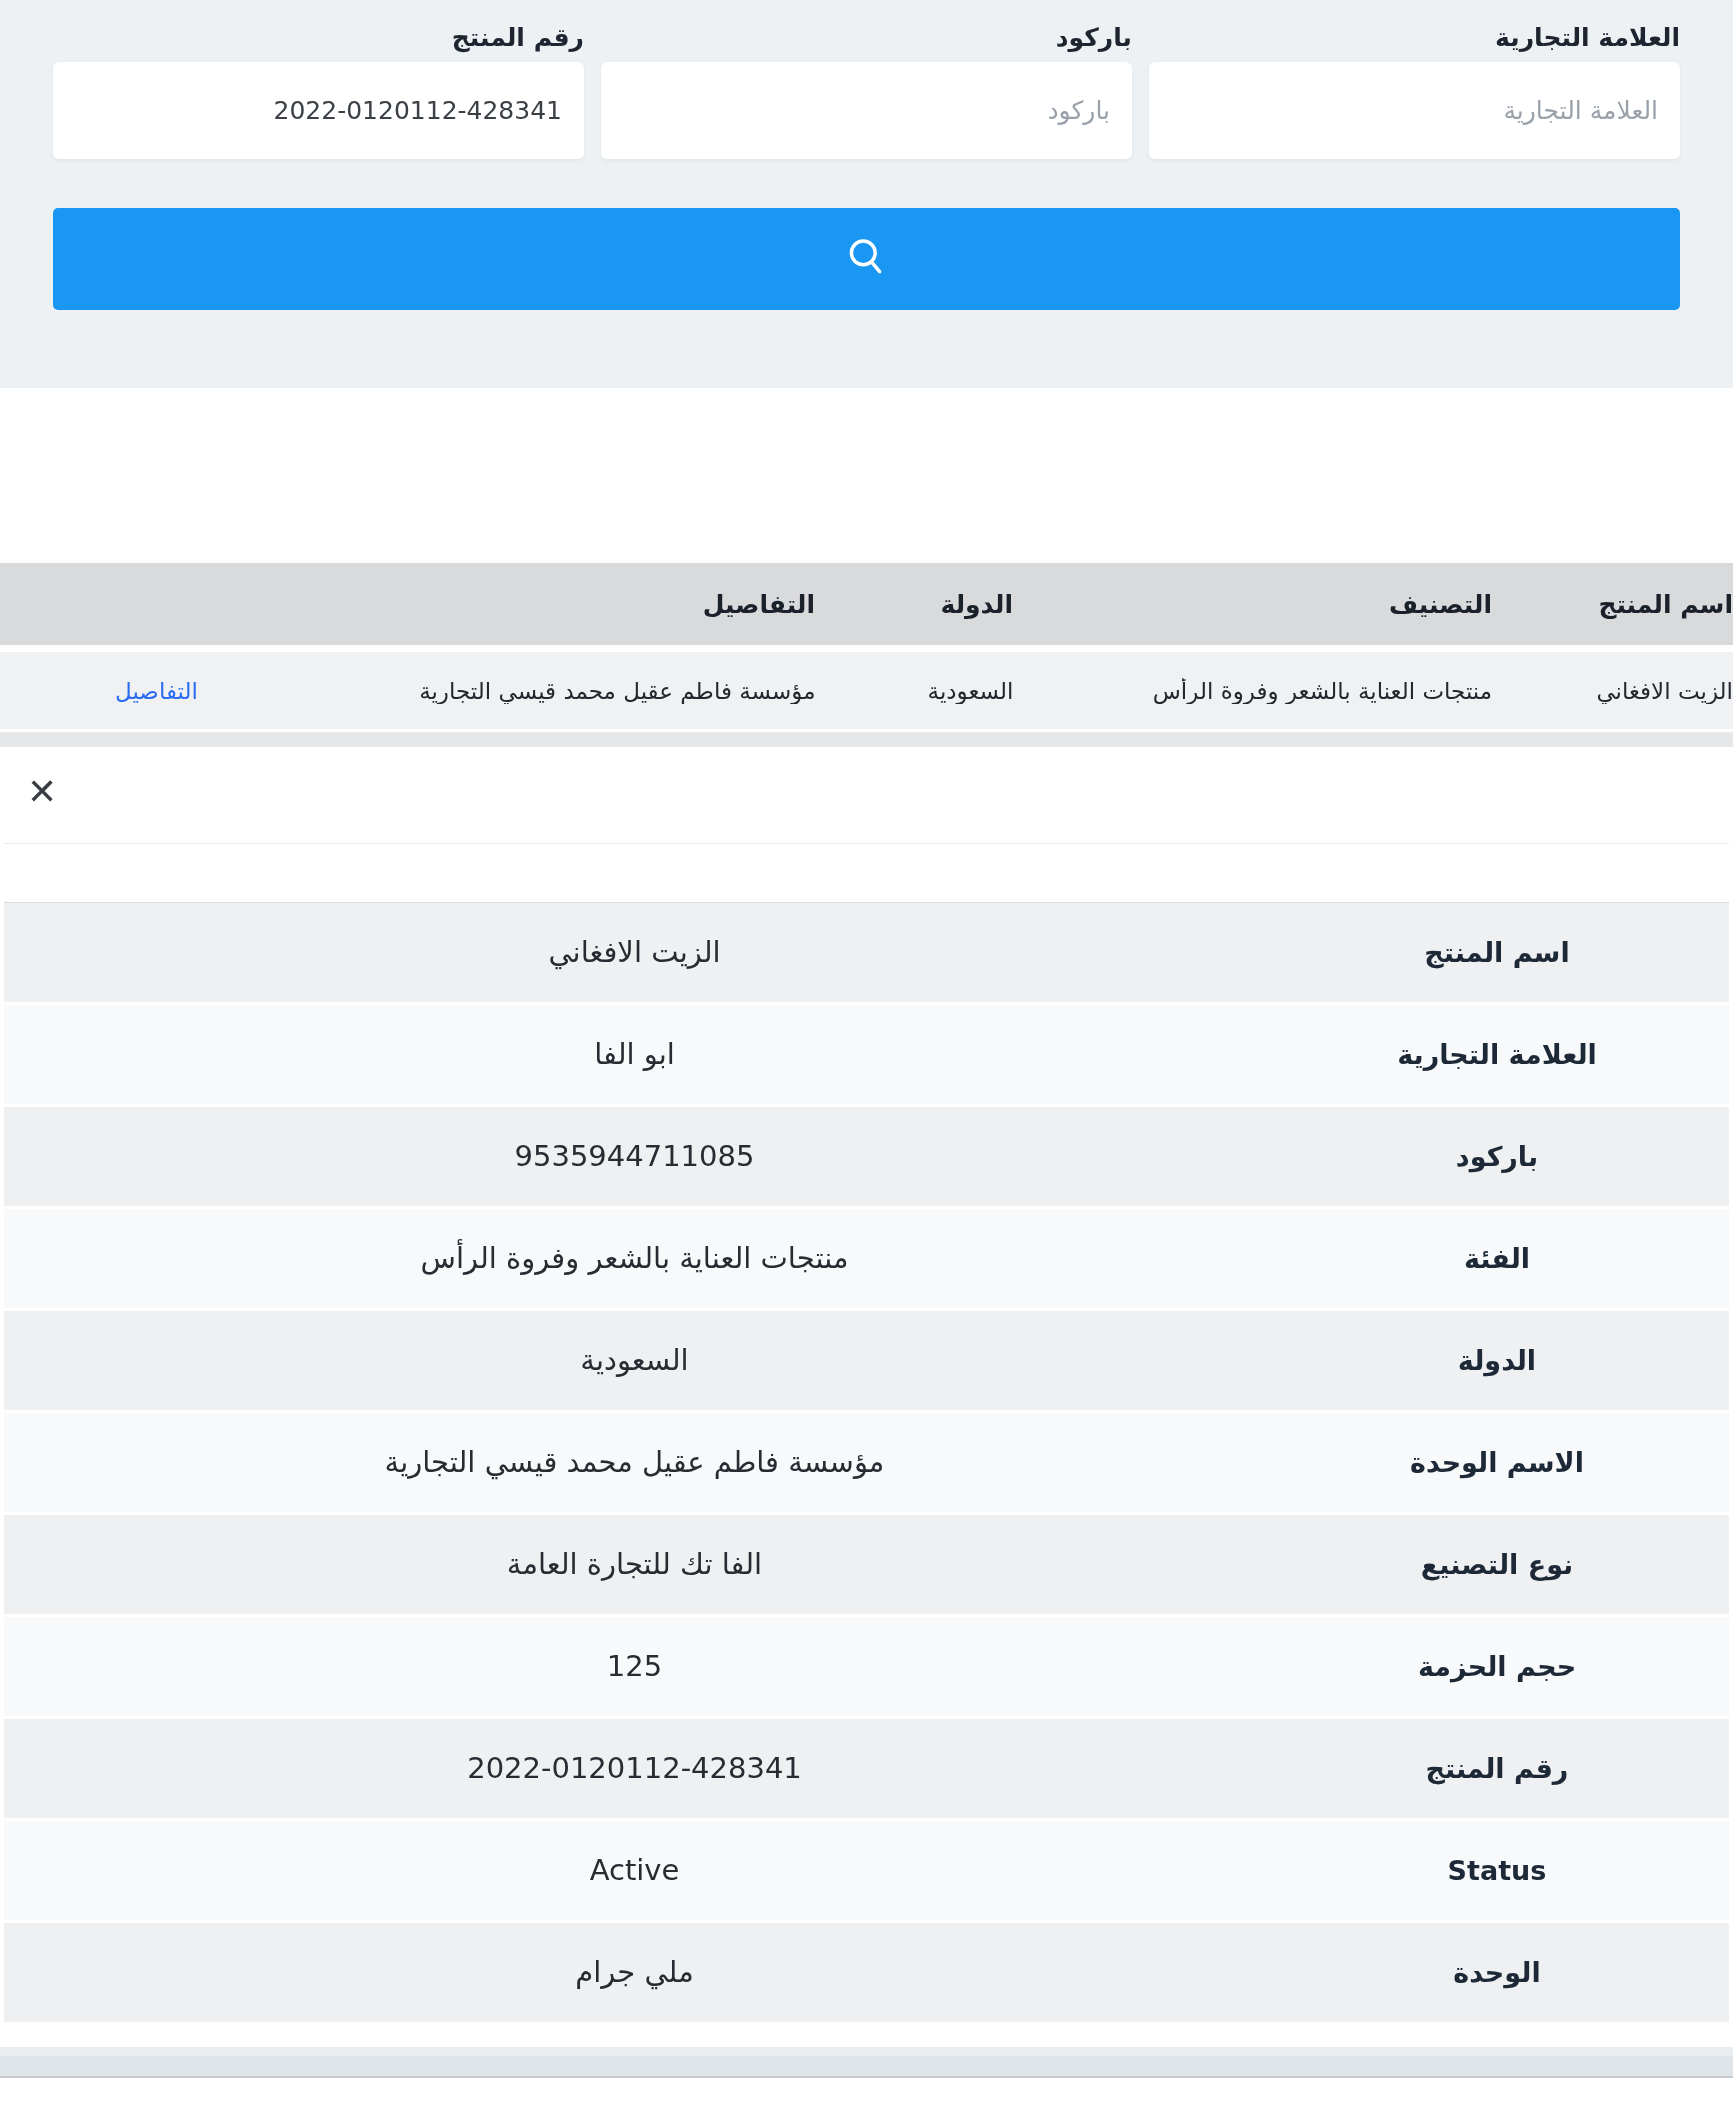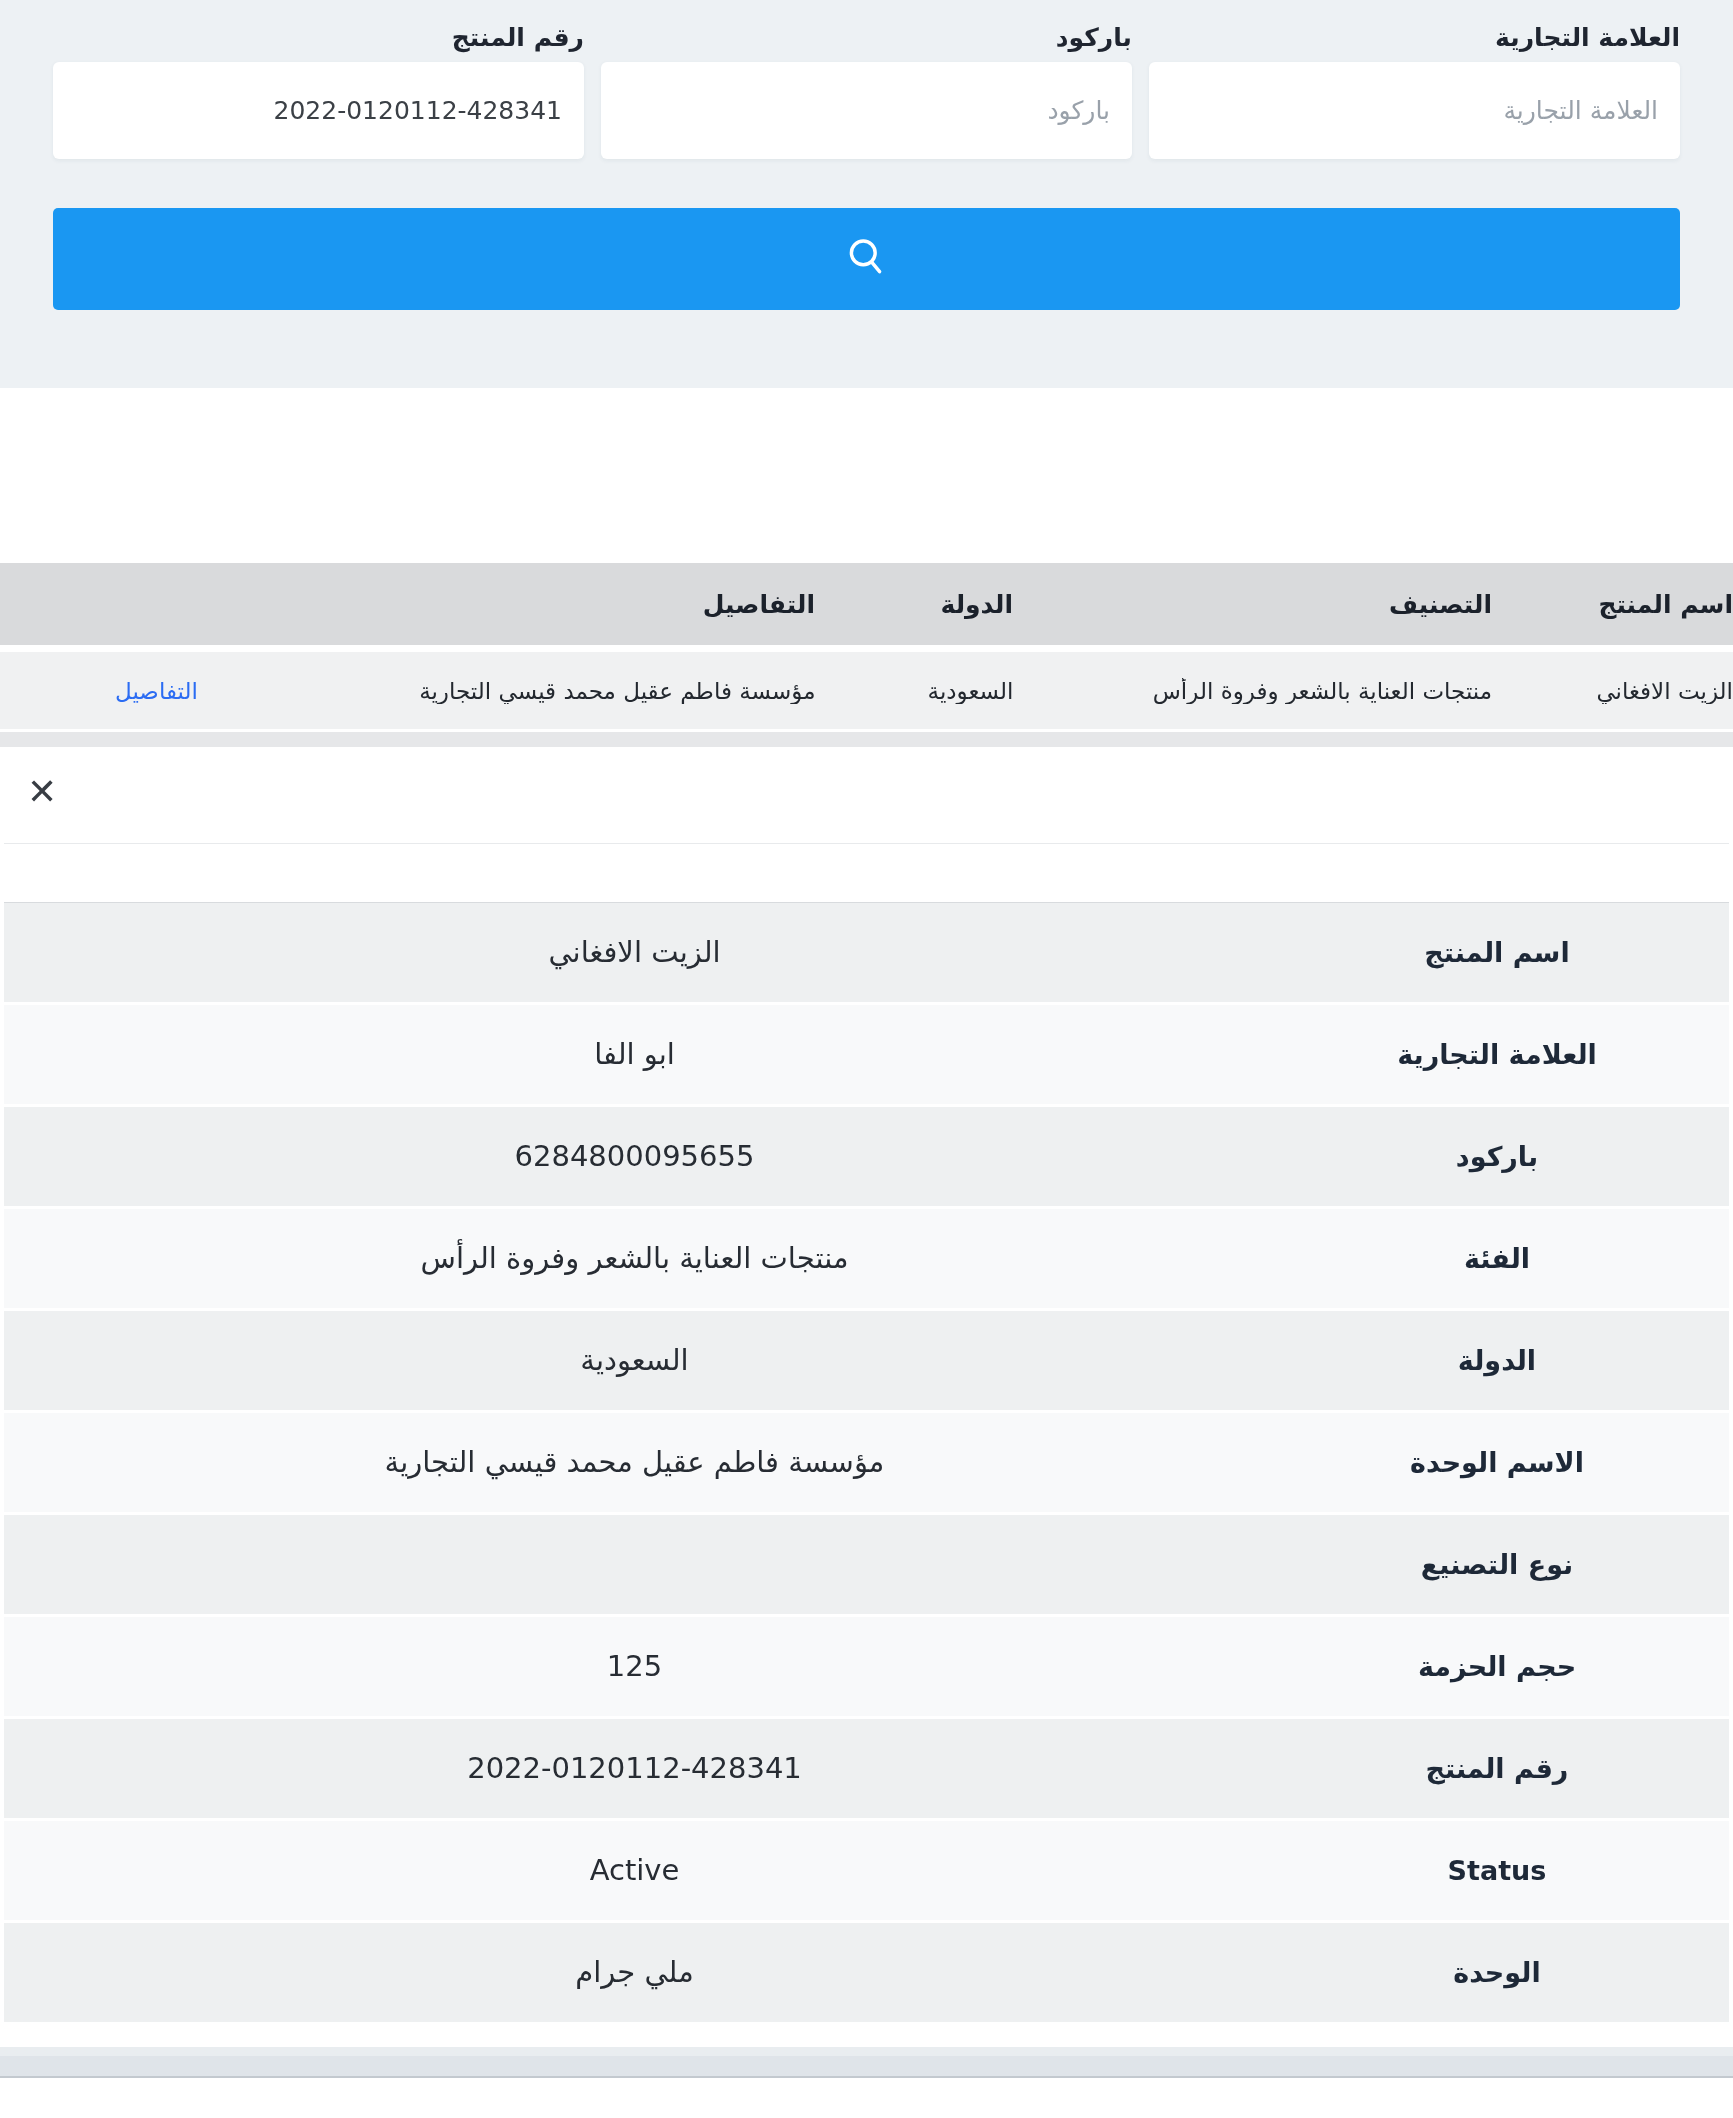"6284800095655" div.dvalue { text: 6284800095655 -> 9535944711085 }
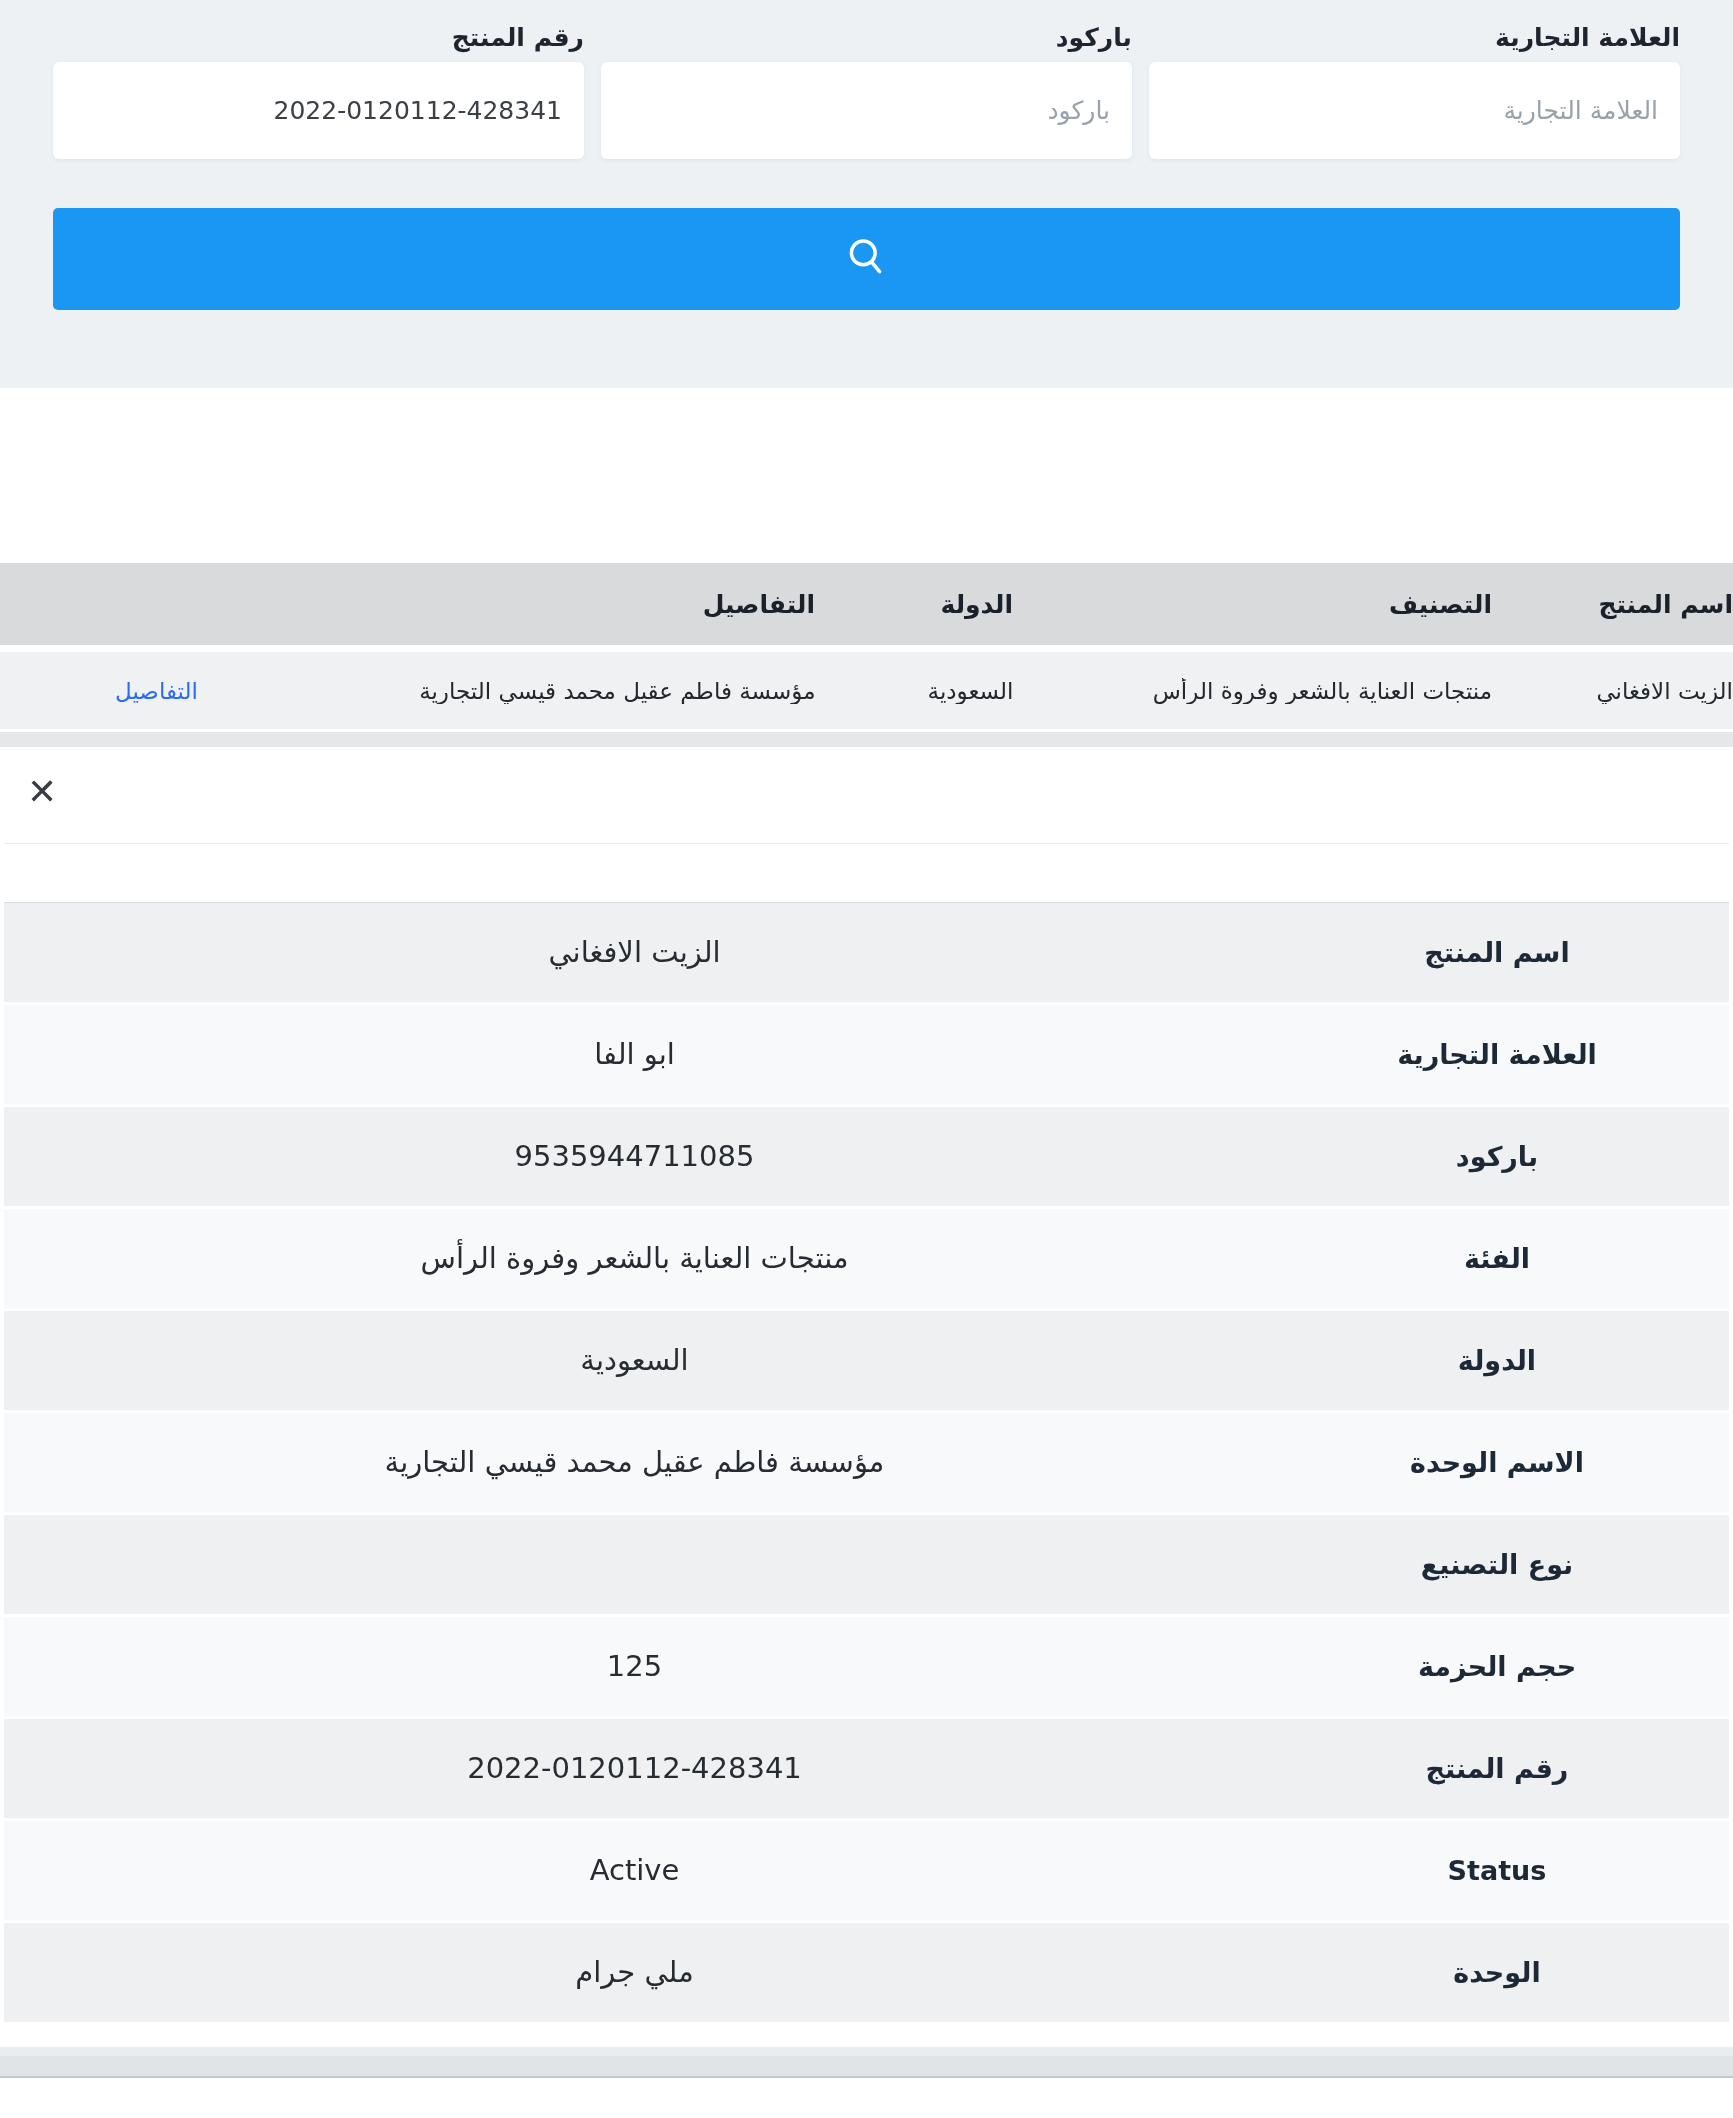"الفا تك للتجارة العامة" div.dvalue { html: none -> <div>الفا تك للتجارة العامة</div> }
